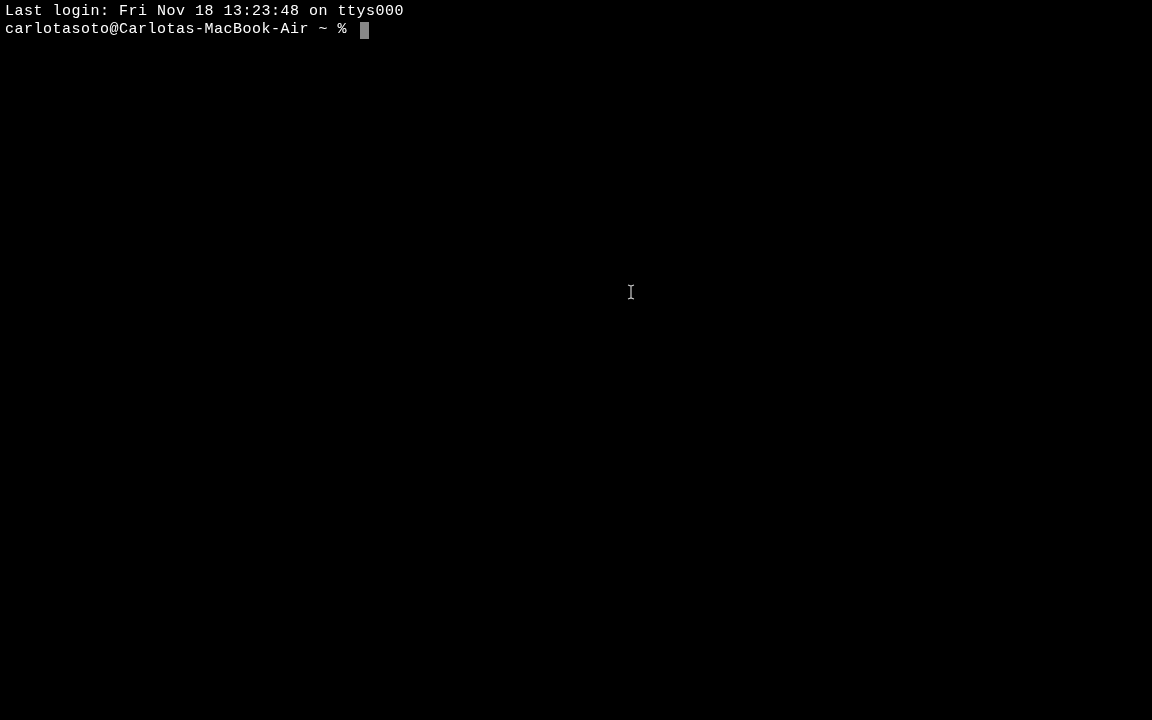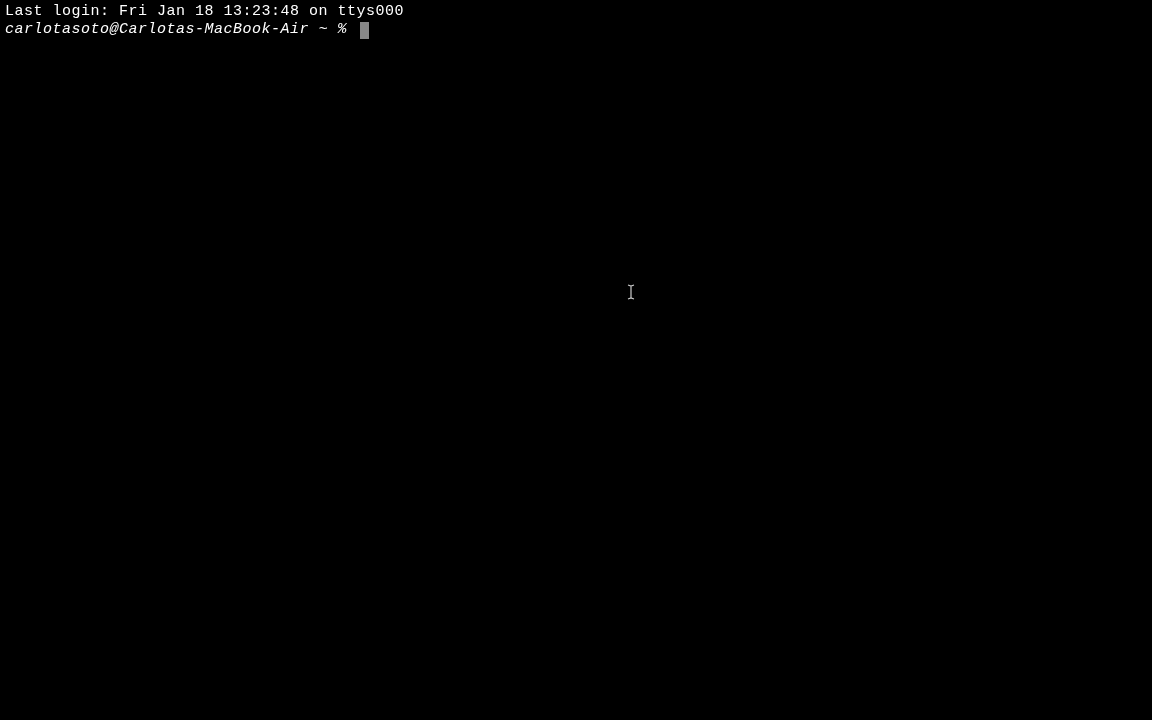"Last login: Fri Jan 18" div.terminal-line { text: Jan -> Nov }
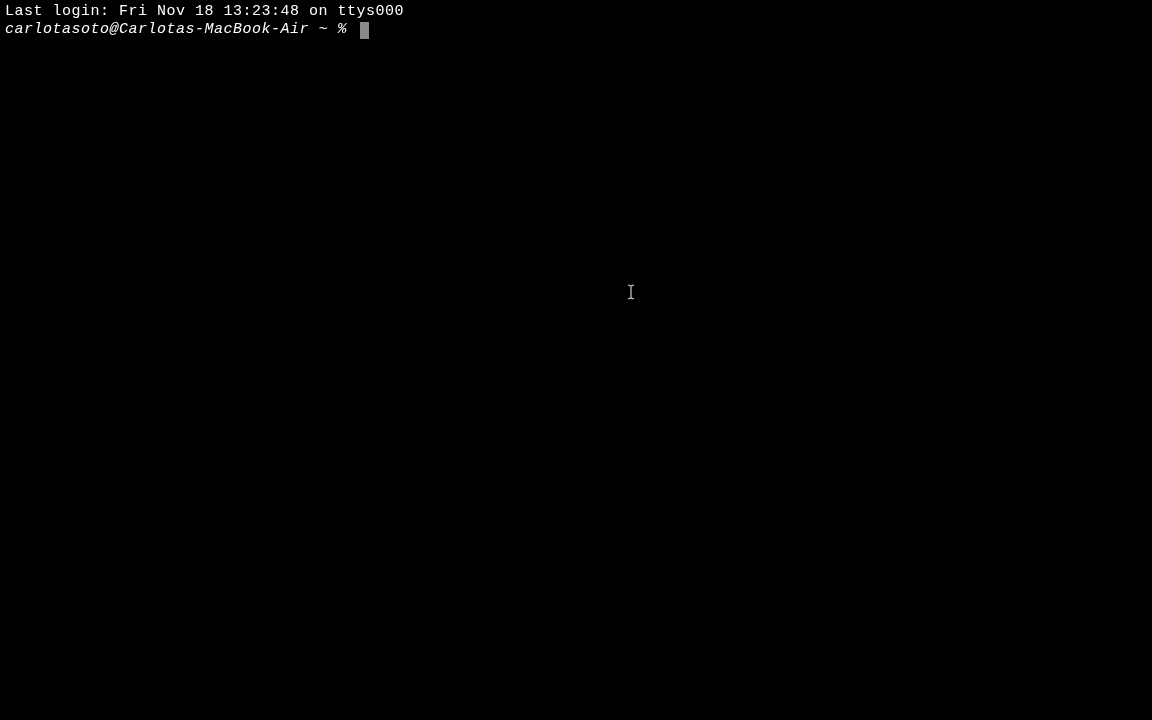"carlotasoto@Carlotas-MacBook-Air ~ %" .prompt-line { font-style: italic -> none }
